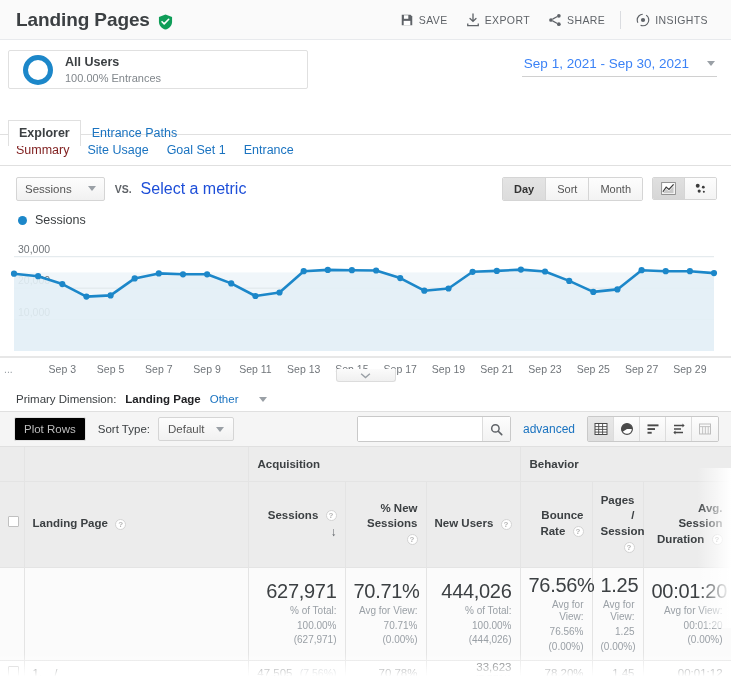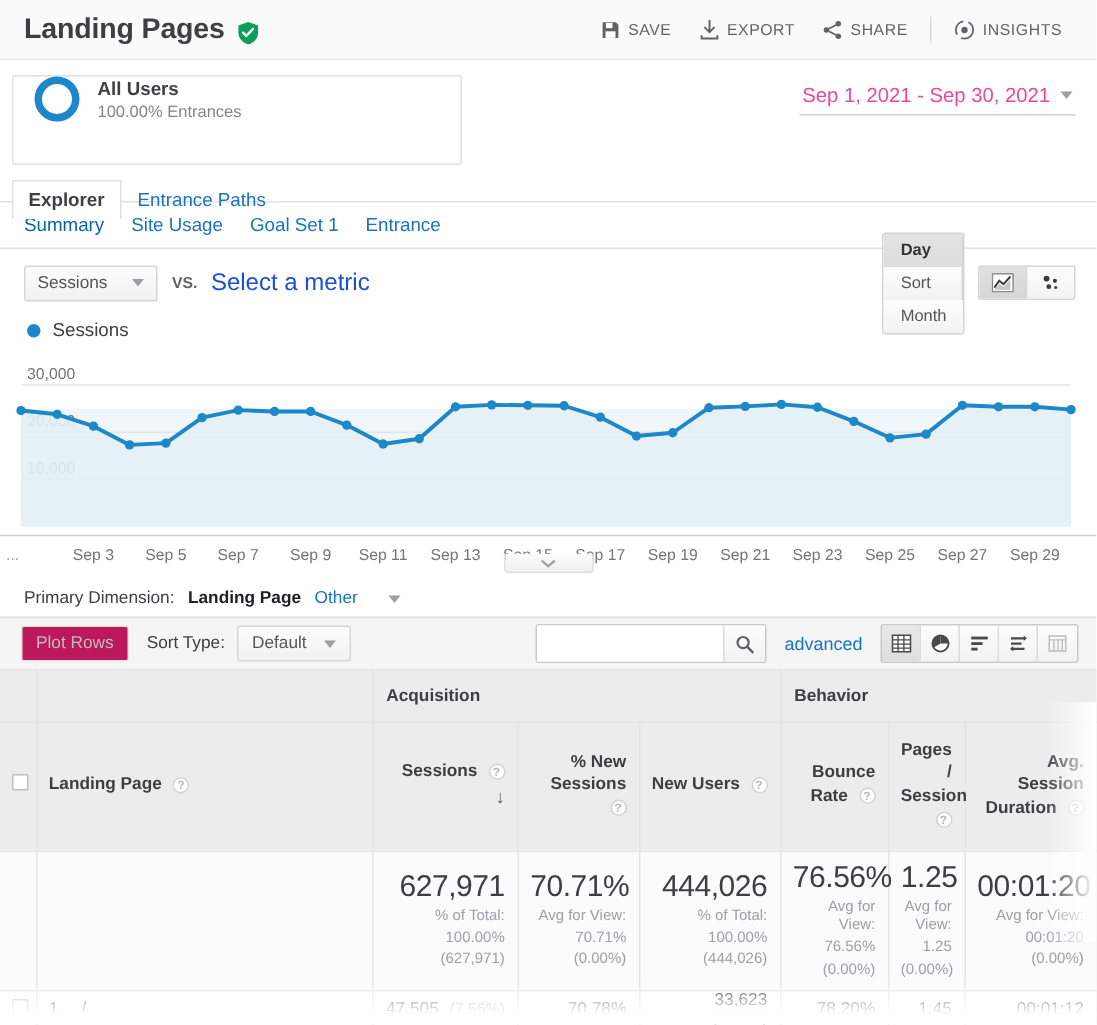"All Users" .segment-pill { align-items: none -> center; height: 60px -> 39px }
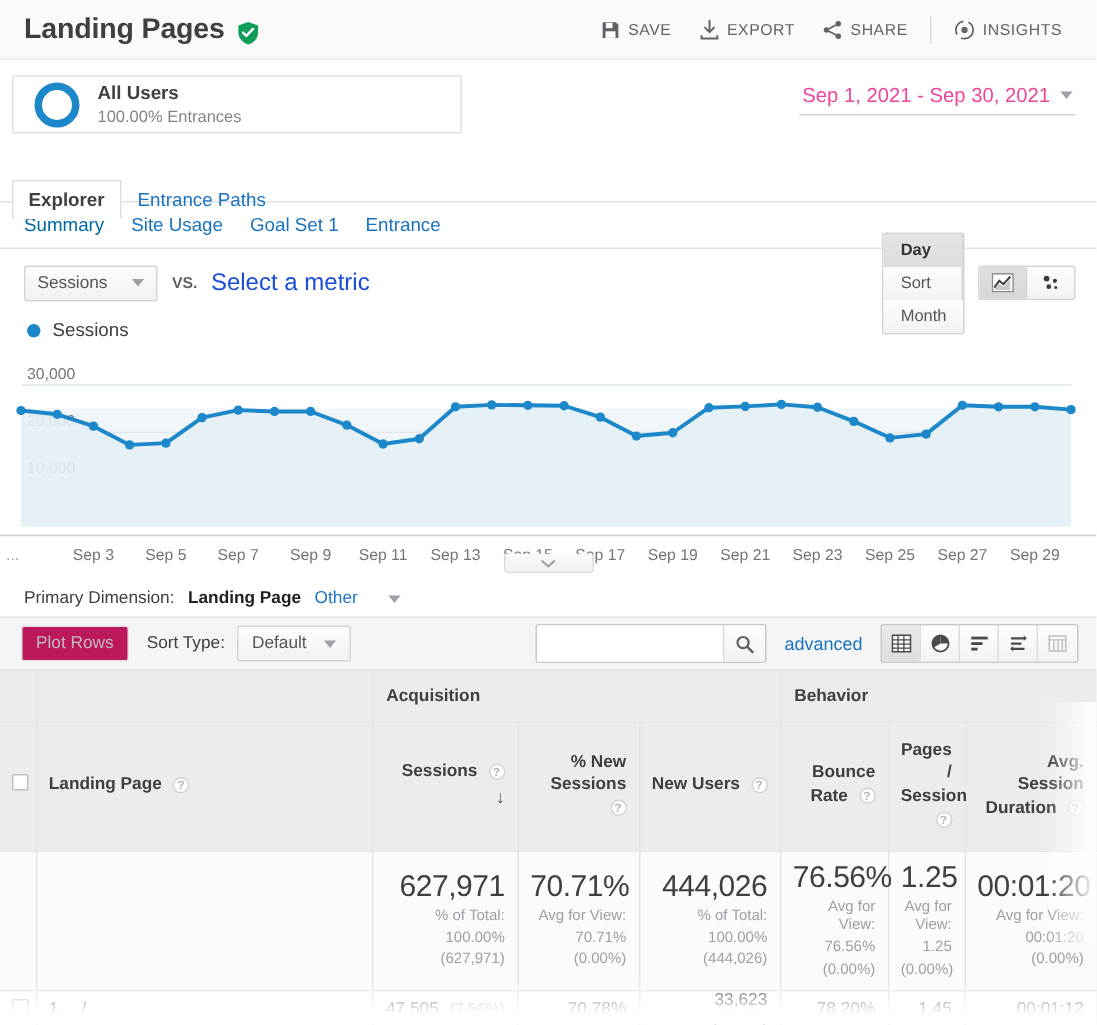"Sep 1, 2021 - Sep" .daterange { color: #ec4899 -> #3b82f6; gap: 7px -> 18px }
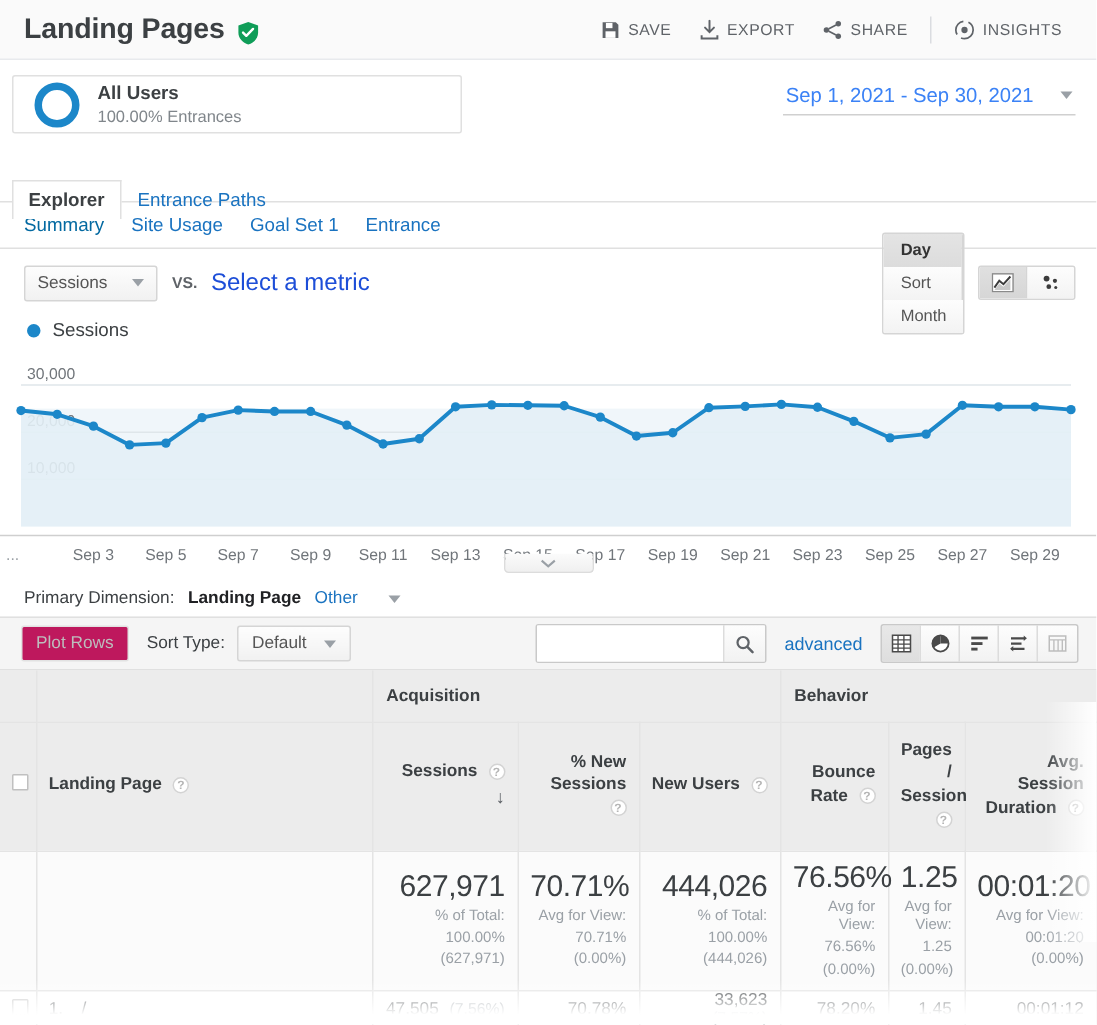"Summary" .subtab.active { color: #0369a1 -> #7f1d1d }
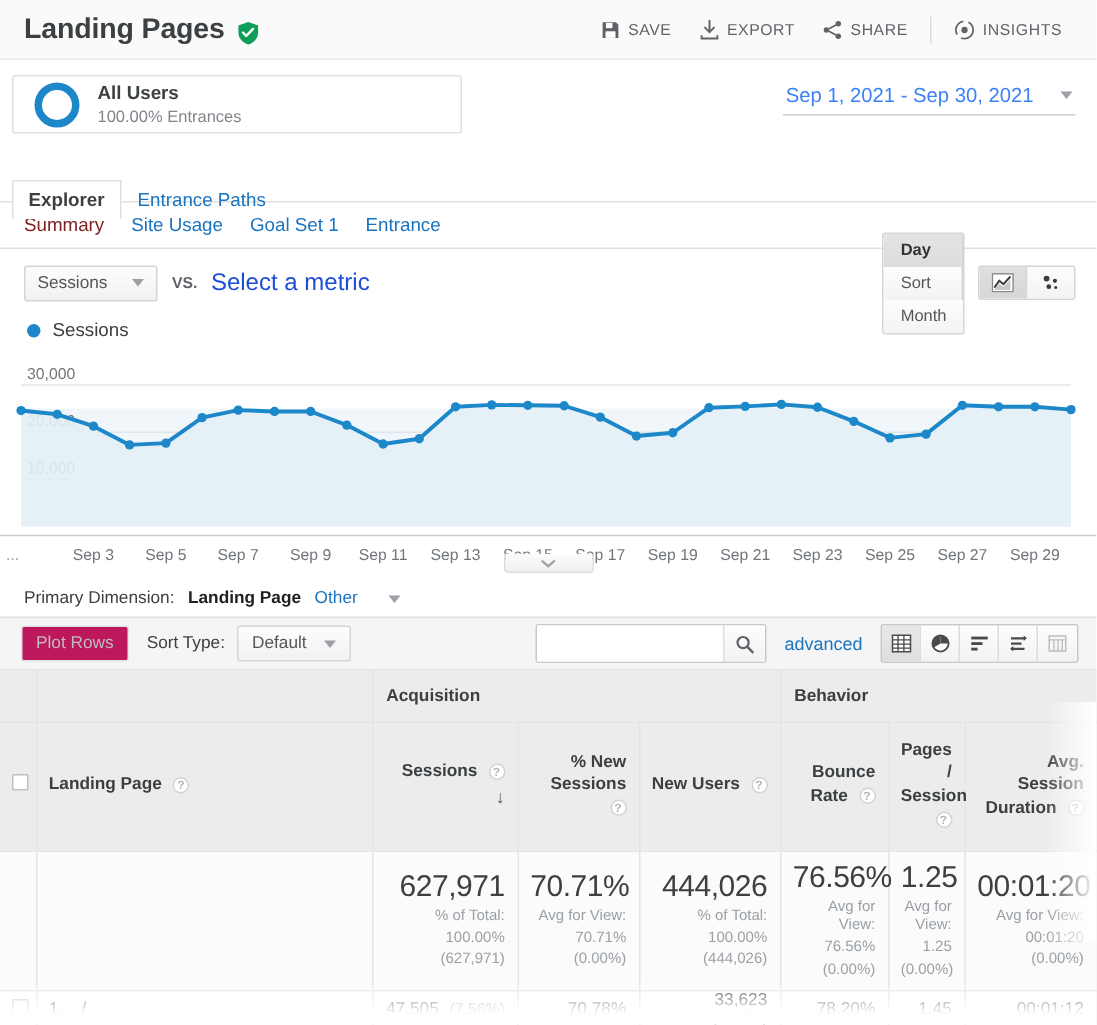"Day" .seg-group { flex-direction: column -> none }
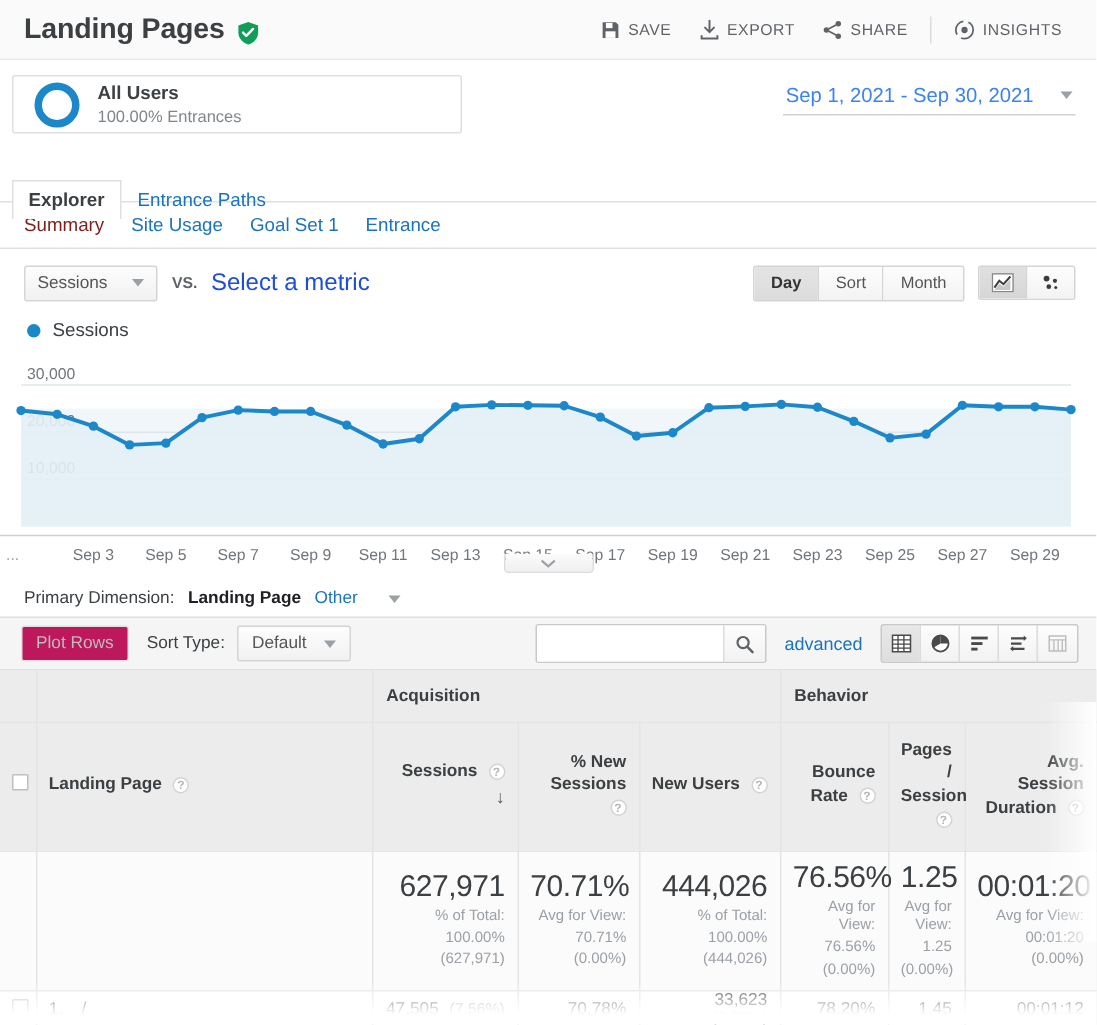"Plot Rows" .btn.disabled { background: #be185d -> #000000 }
